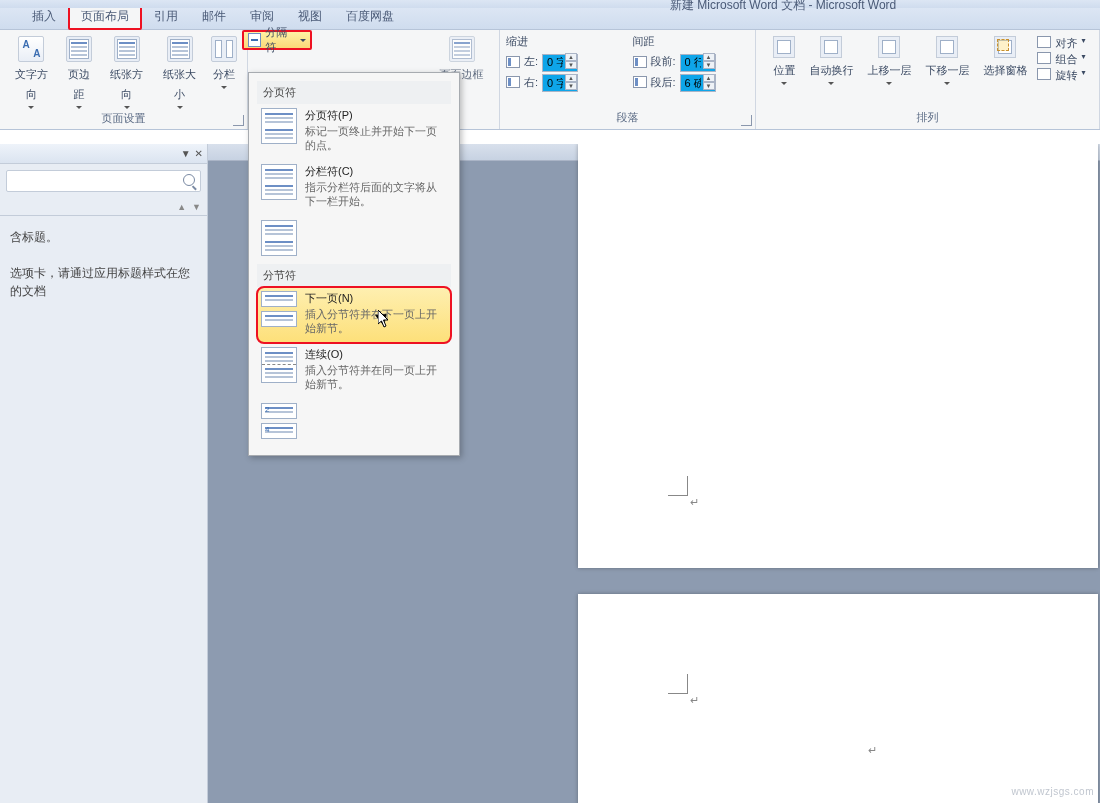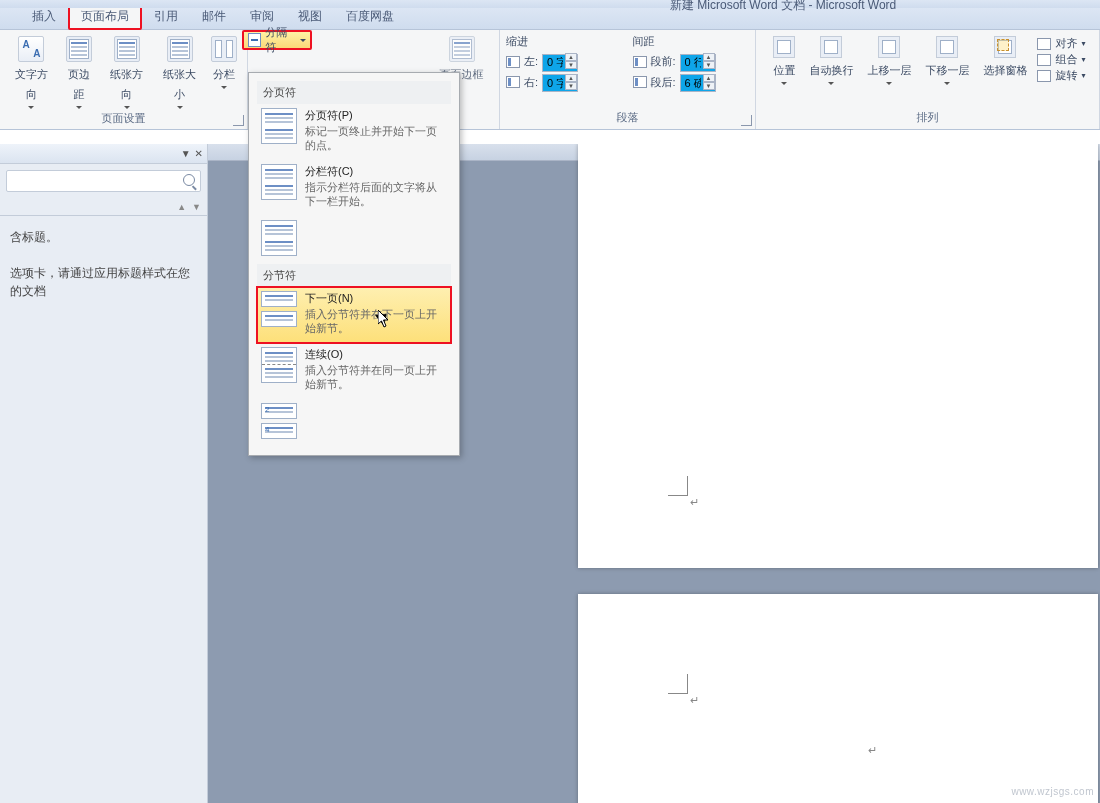"对齐" .rp-row { align-items: center -> flex-start }
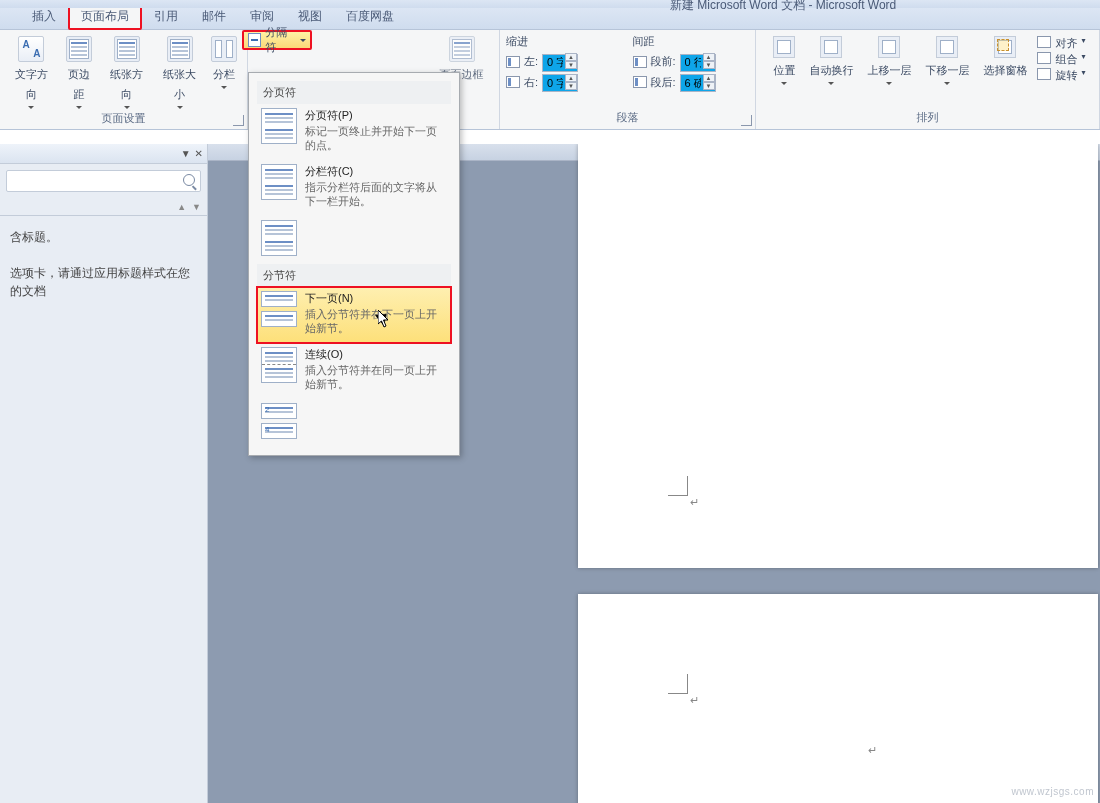"下一页(N)" .dd-item.hover { border-radius: 0 -> 7px }
